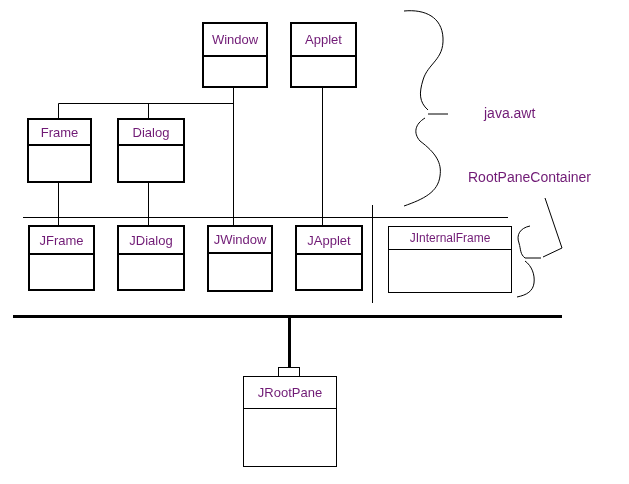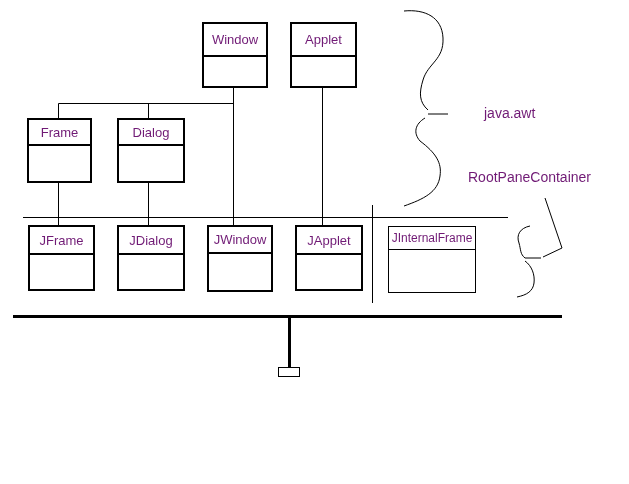"JInternalFrame" .b-jinternalframe { width: 88px -> 124px }
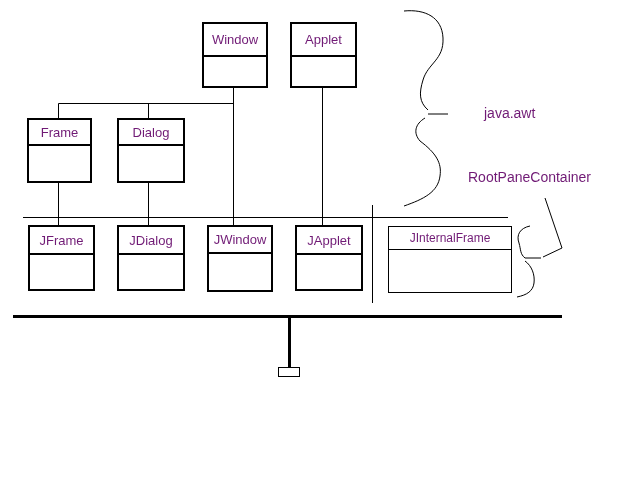"JRootPane" div.box { html: none -> <div> <div>JRootPane</div> <div></div> </div> }
